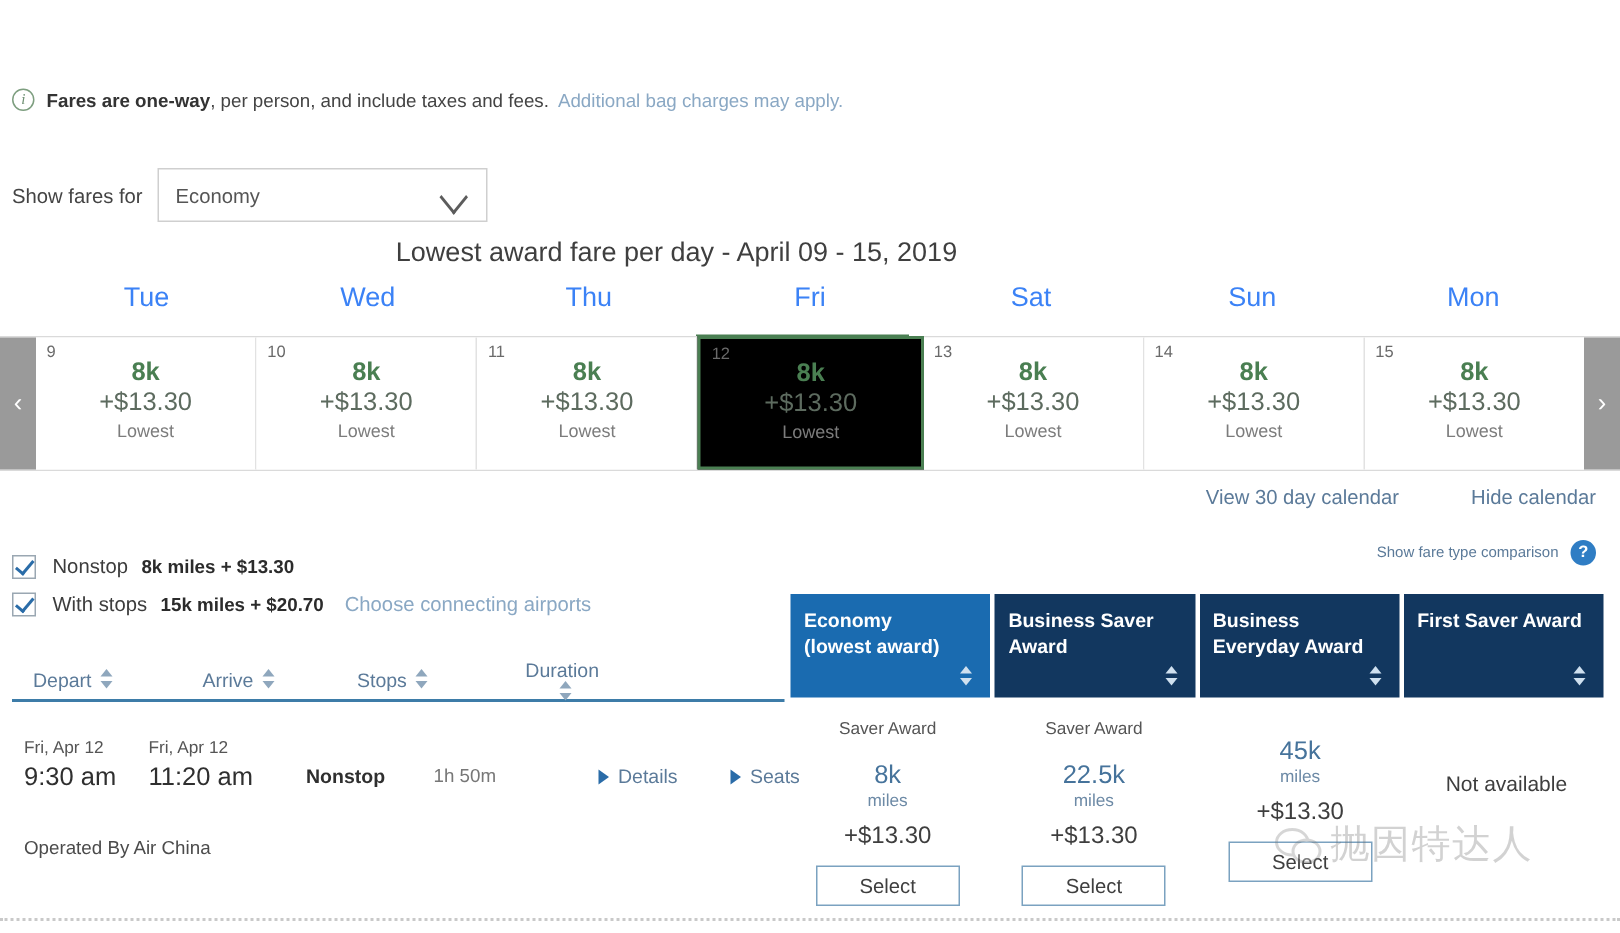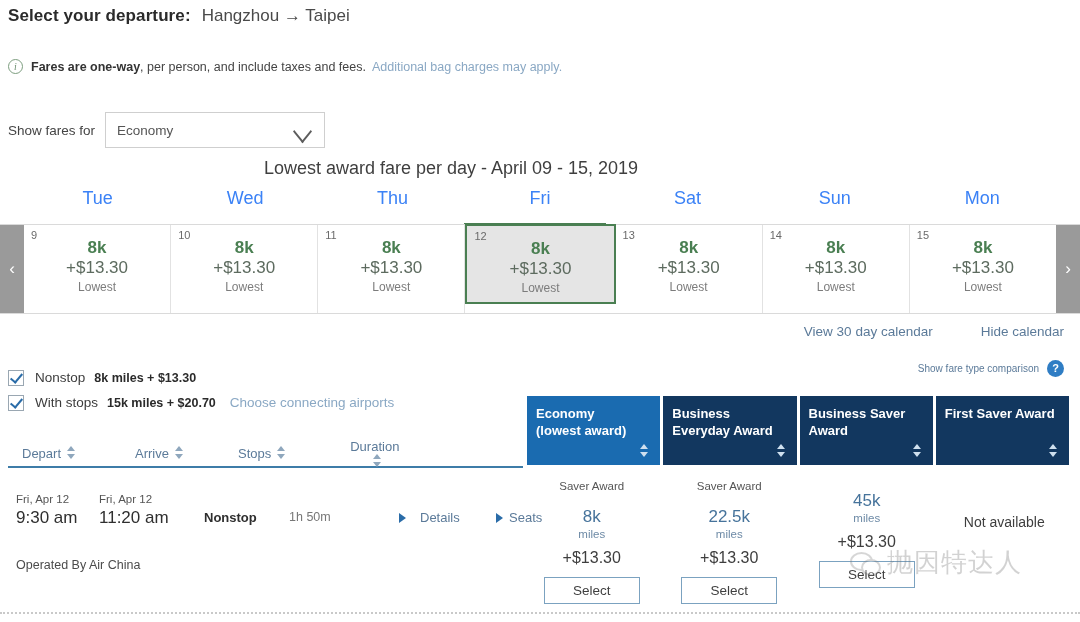"Select your departure:" div.hdr { html: <div> <span>Select your departure:</span> <span>Hangzhou → Taipei</span> </div> -> none }
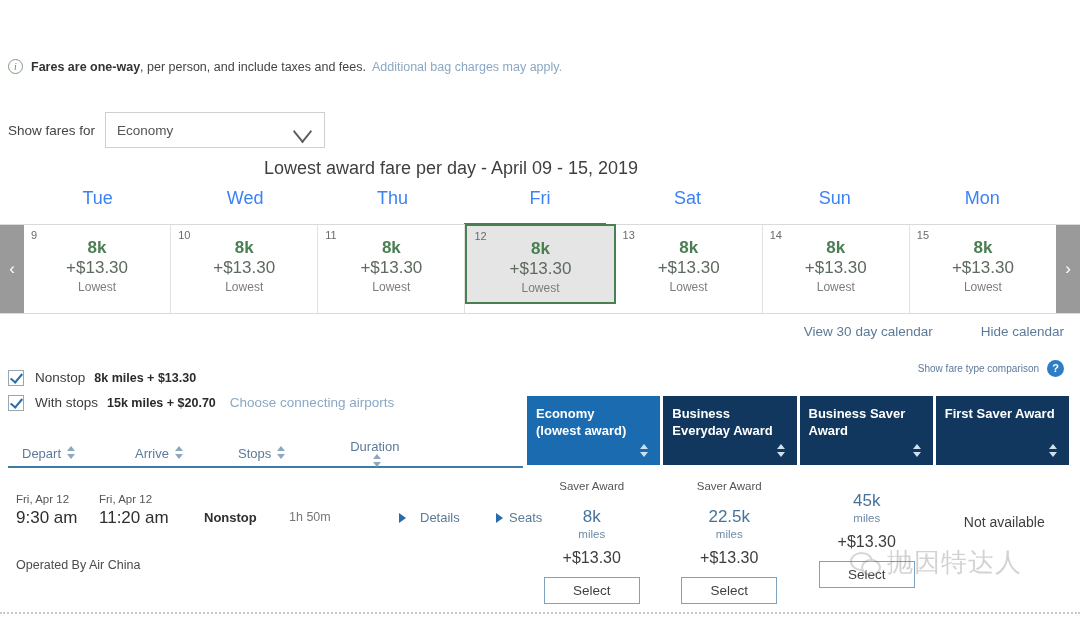"12" .cal-cell.sel { background: #e5e5e5 -> #000000; height: 80px -> 89px }
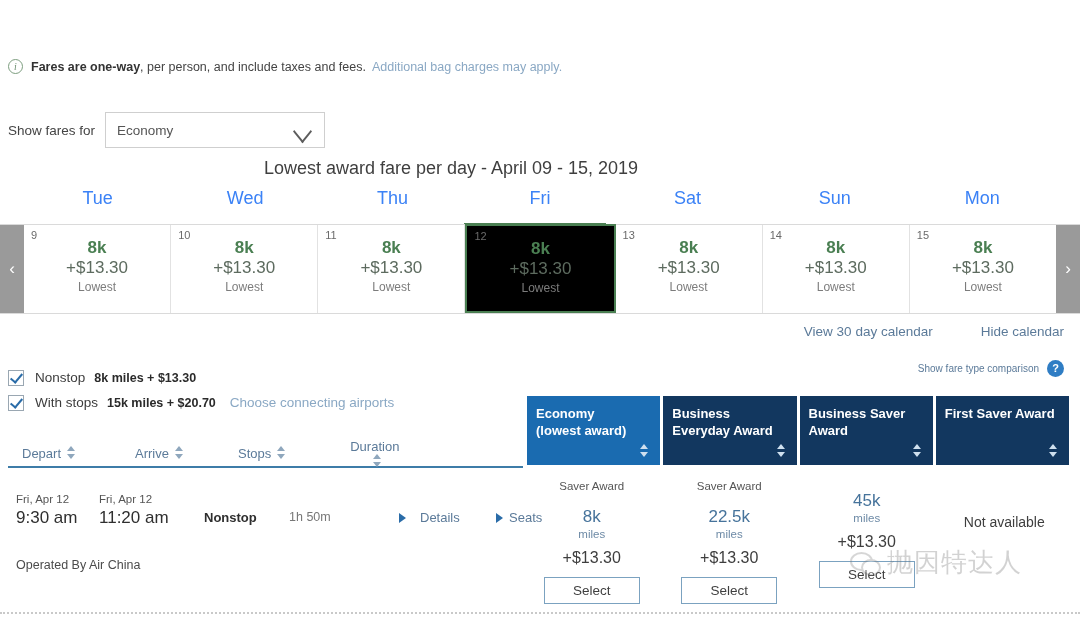"Business" div.fare-head { order: before "Business Saver" -> after "Business Saver" }
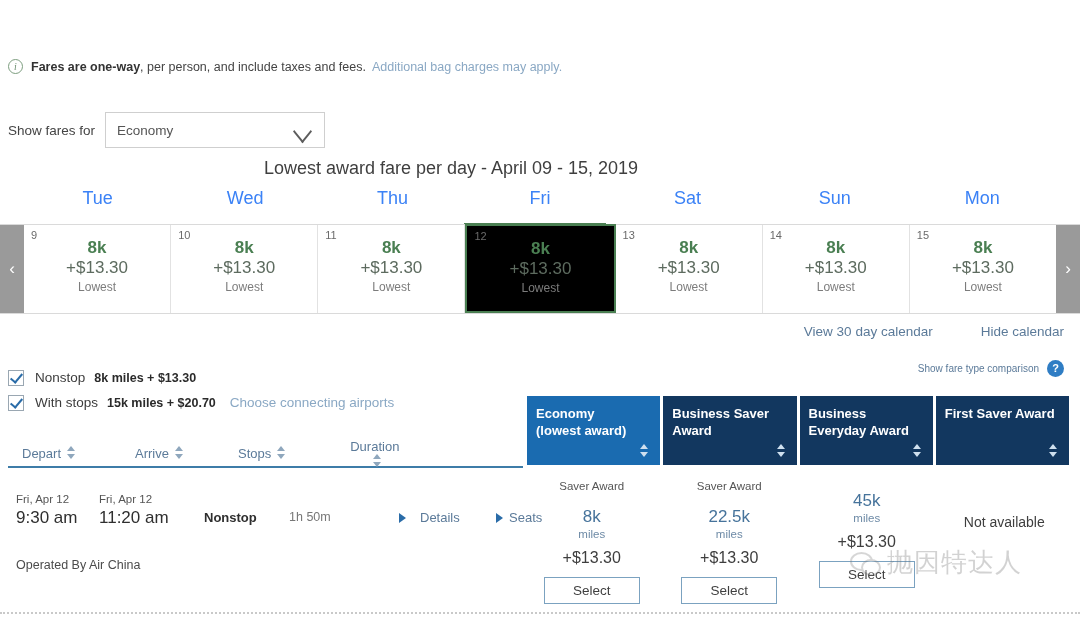"Details" span.mini-link { gap: 8px -> none; width: 97px -> 88px }
